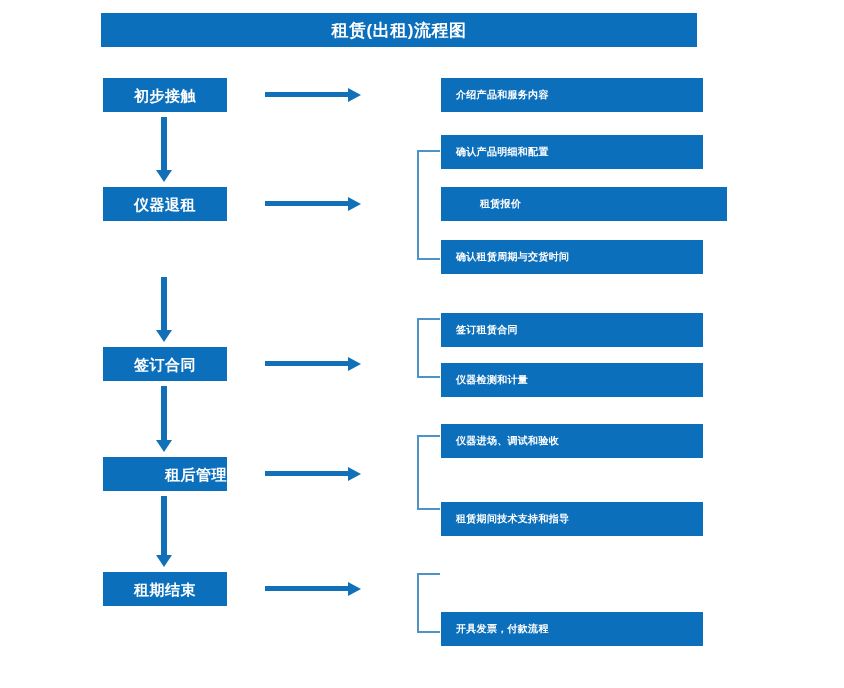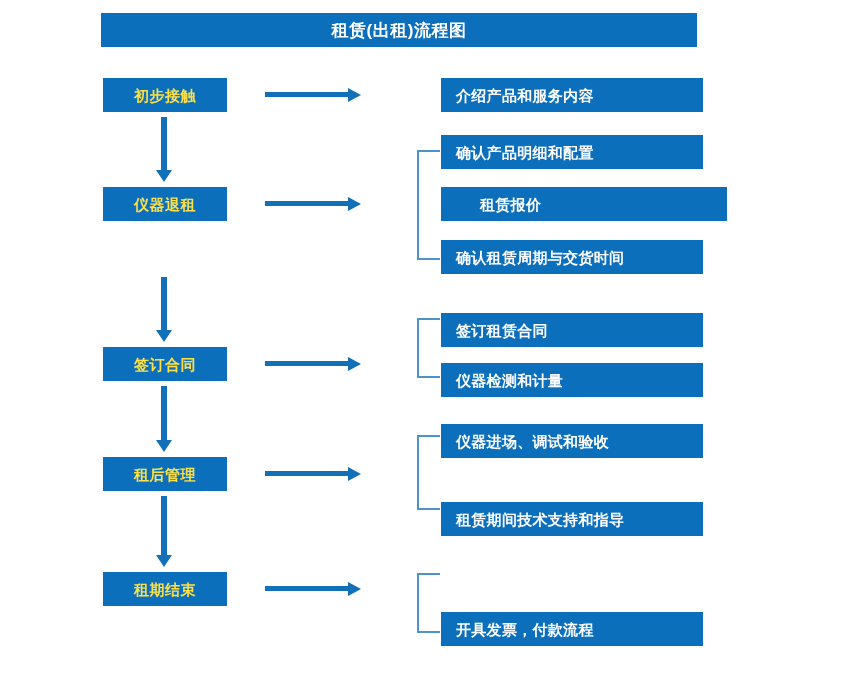"初步接触" .stage-box .stage-text { color: #fde047 -> #ffffff }
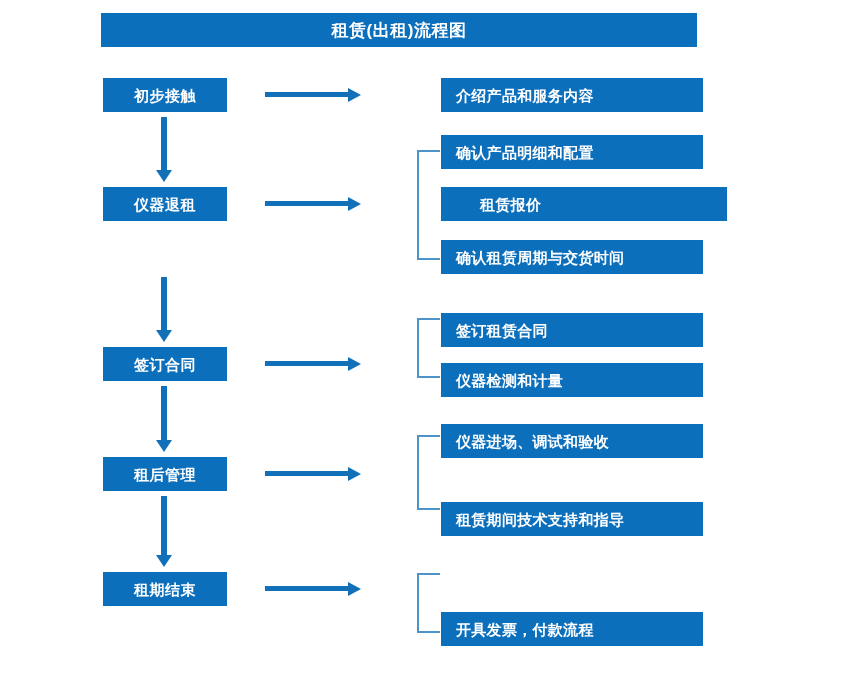"介绍产品和服务内容" .detail-box .detail-text { font-size: 15px -> 10px }
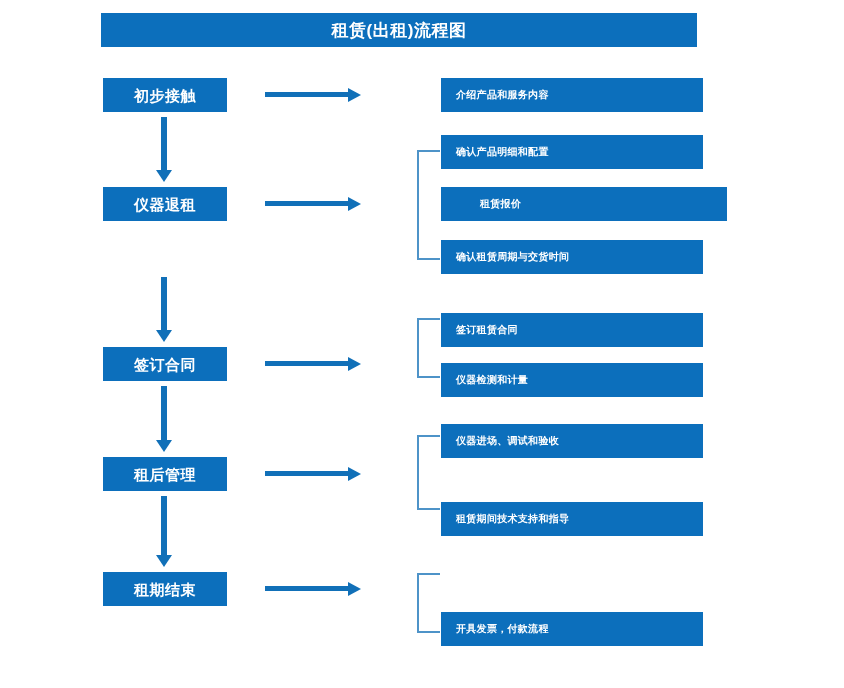"租后管理" div.stage-box { justify-content: none -> flex-end }
